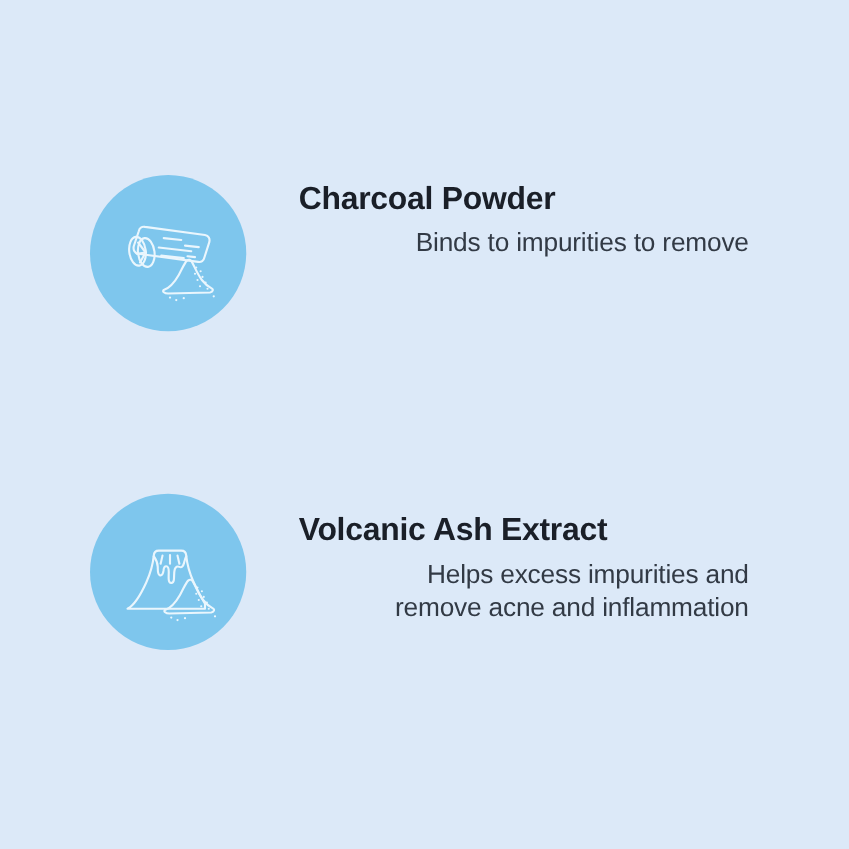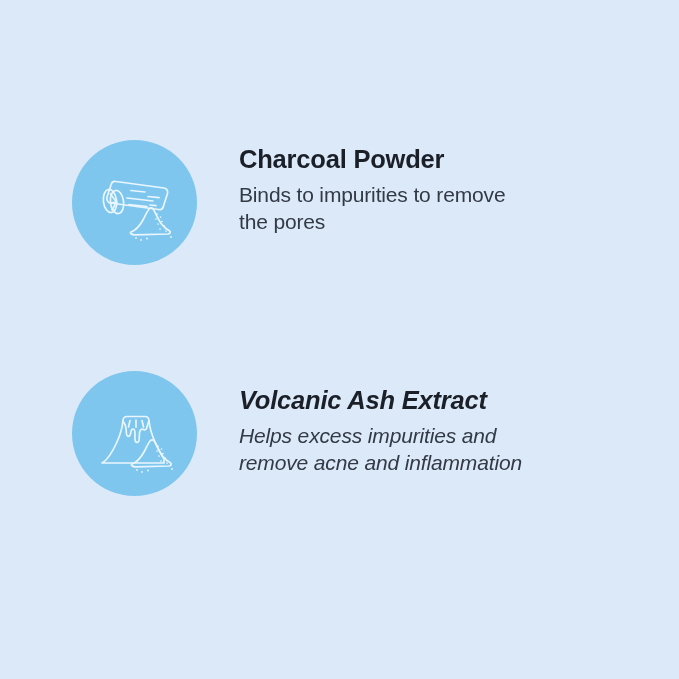"Binds to impurities to remove" .feature-desc span { text-align: none -> right }
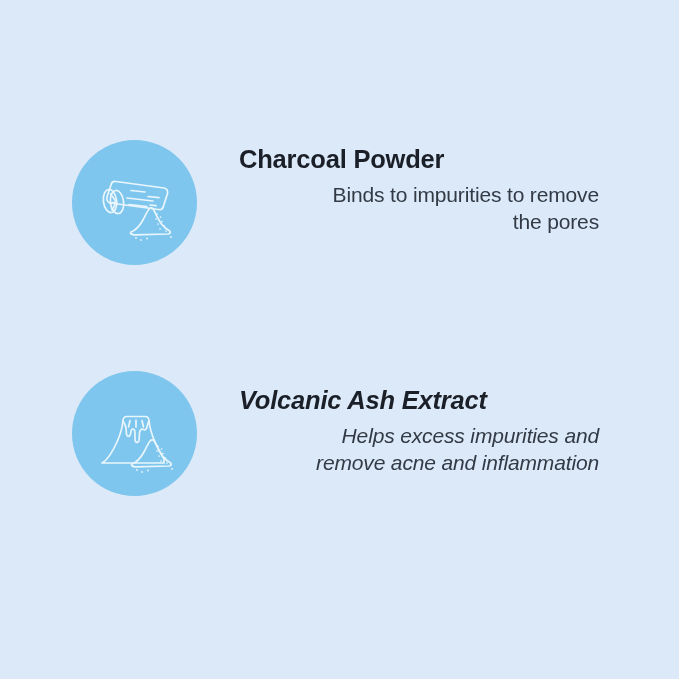"the pores" span { html: <span>the pores</span> -> none }
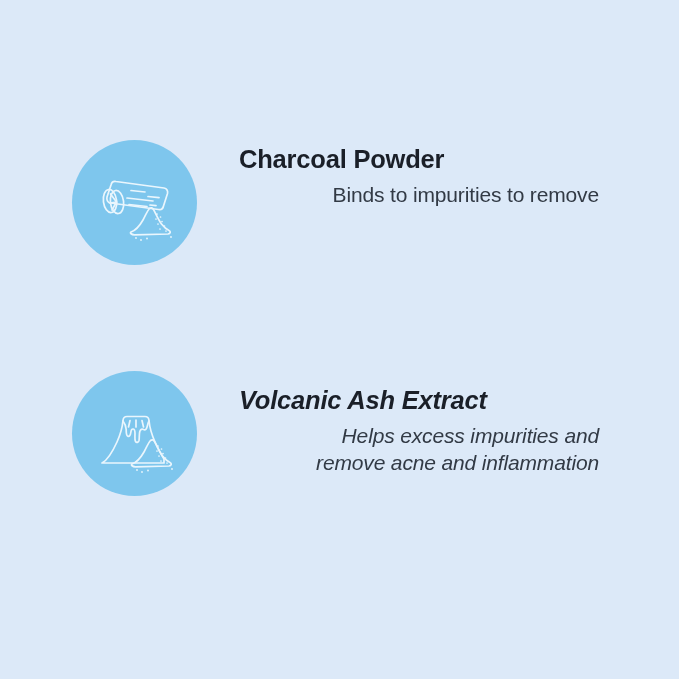"Volcanic Ash Extract" .feature-row.row-2 { font-style: italic -> none; top: 371px -> 395px }
